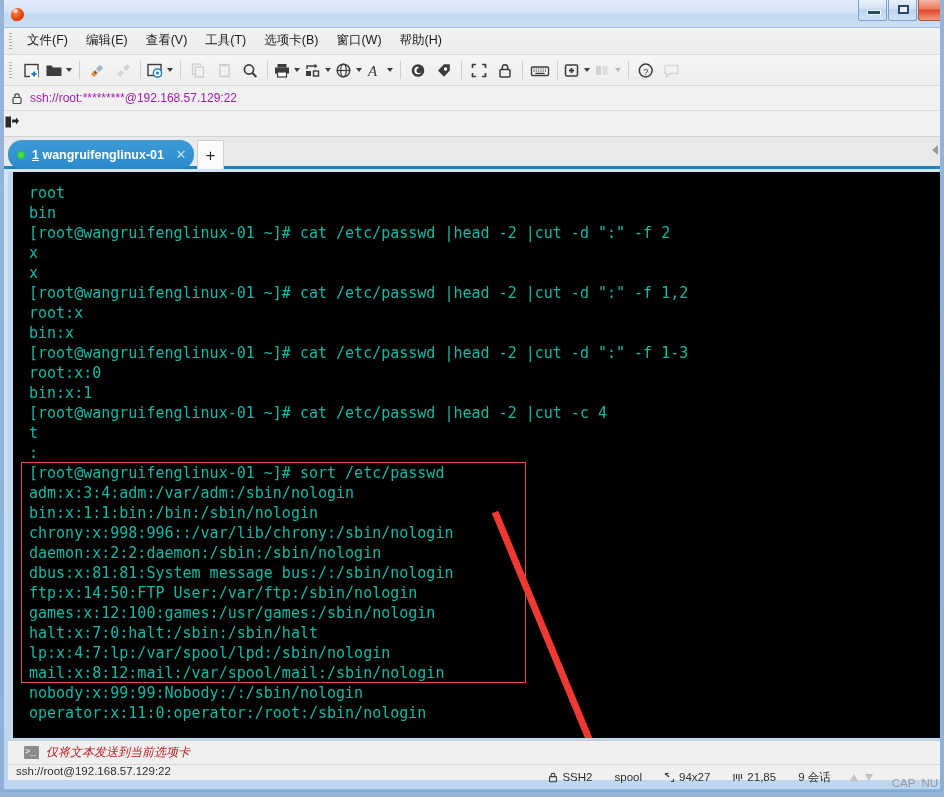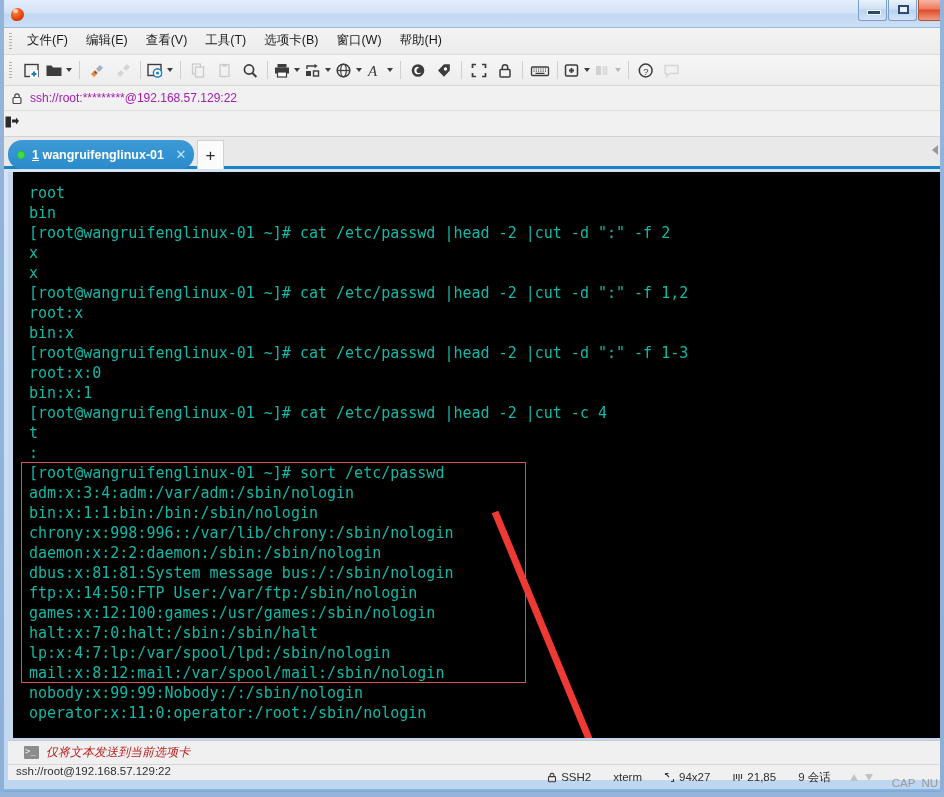"xterm" span.st-cell { text: xterm -> spool }
